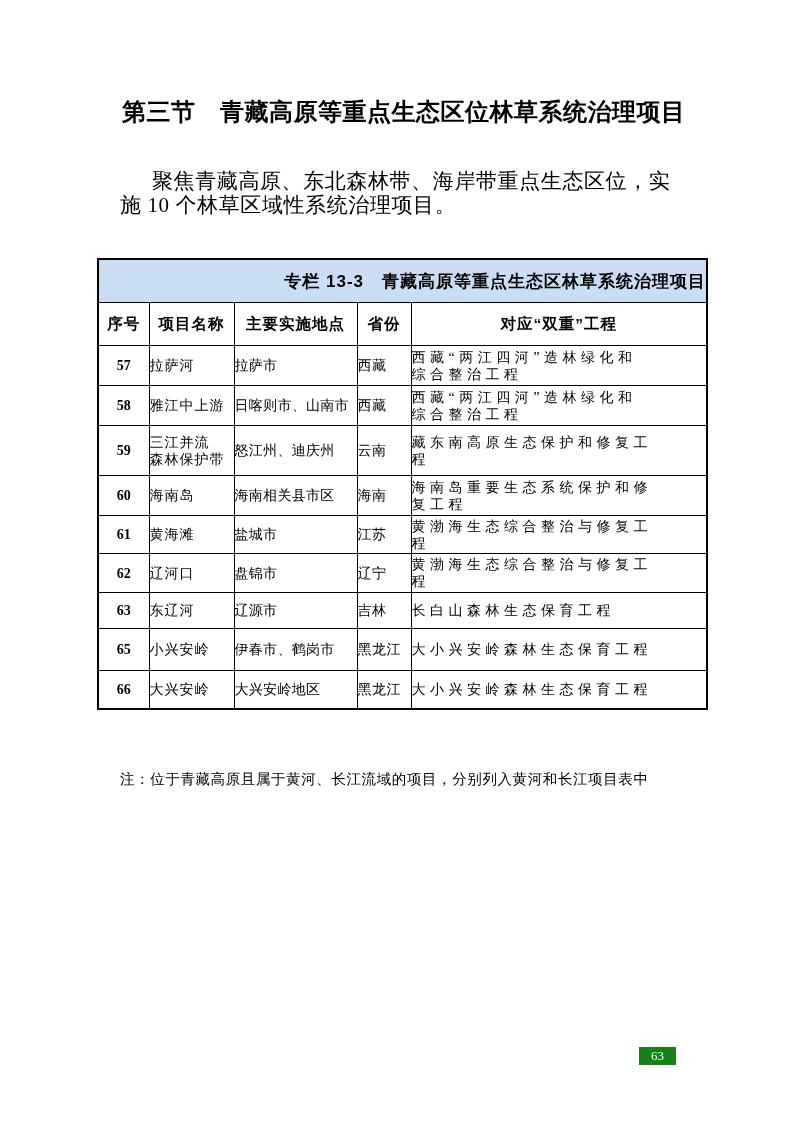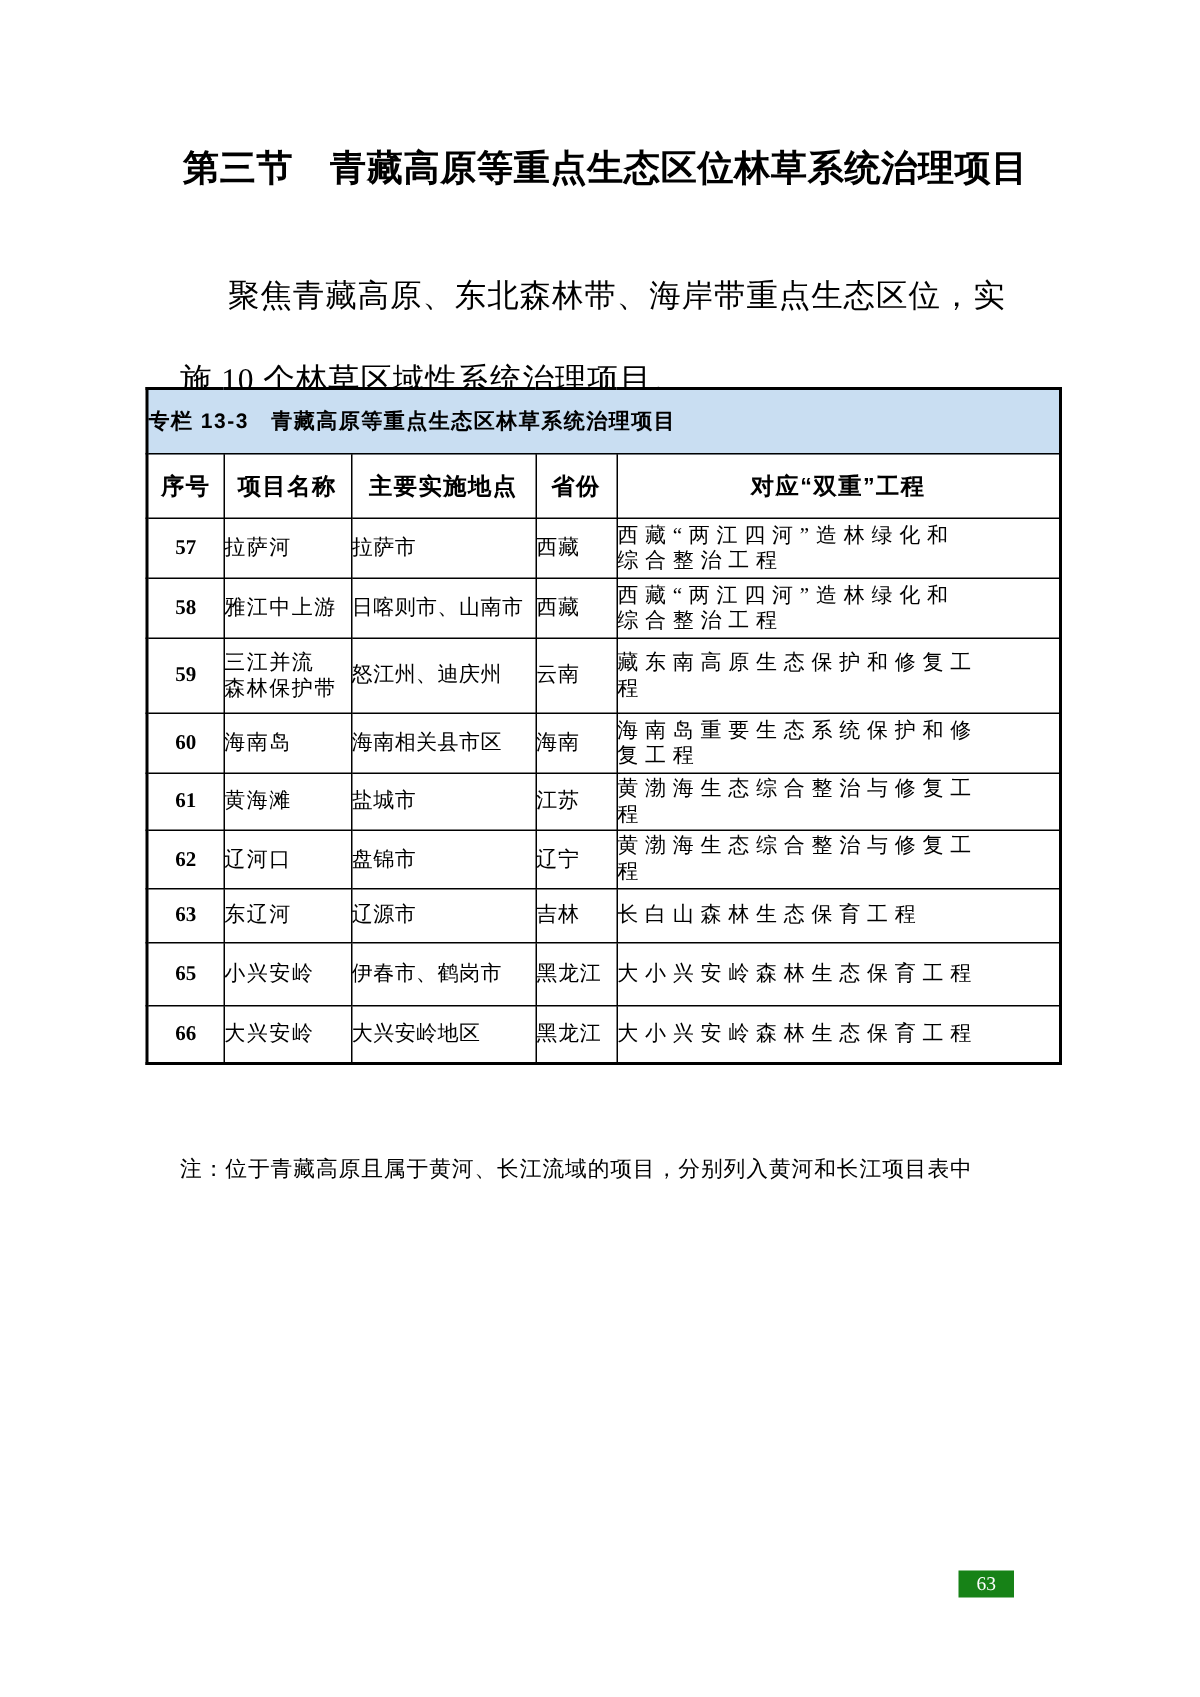"聚焦青藏高原、东北森林带、海岸带重点生态区位，实" .para { line-height: 56px -> 24px }
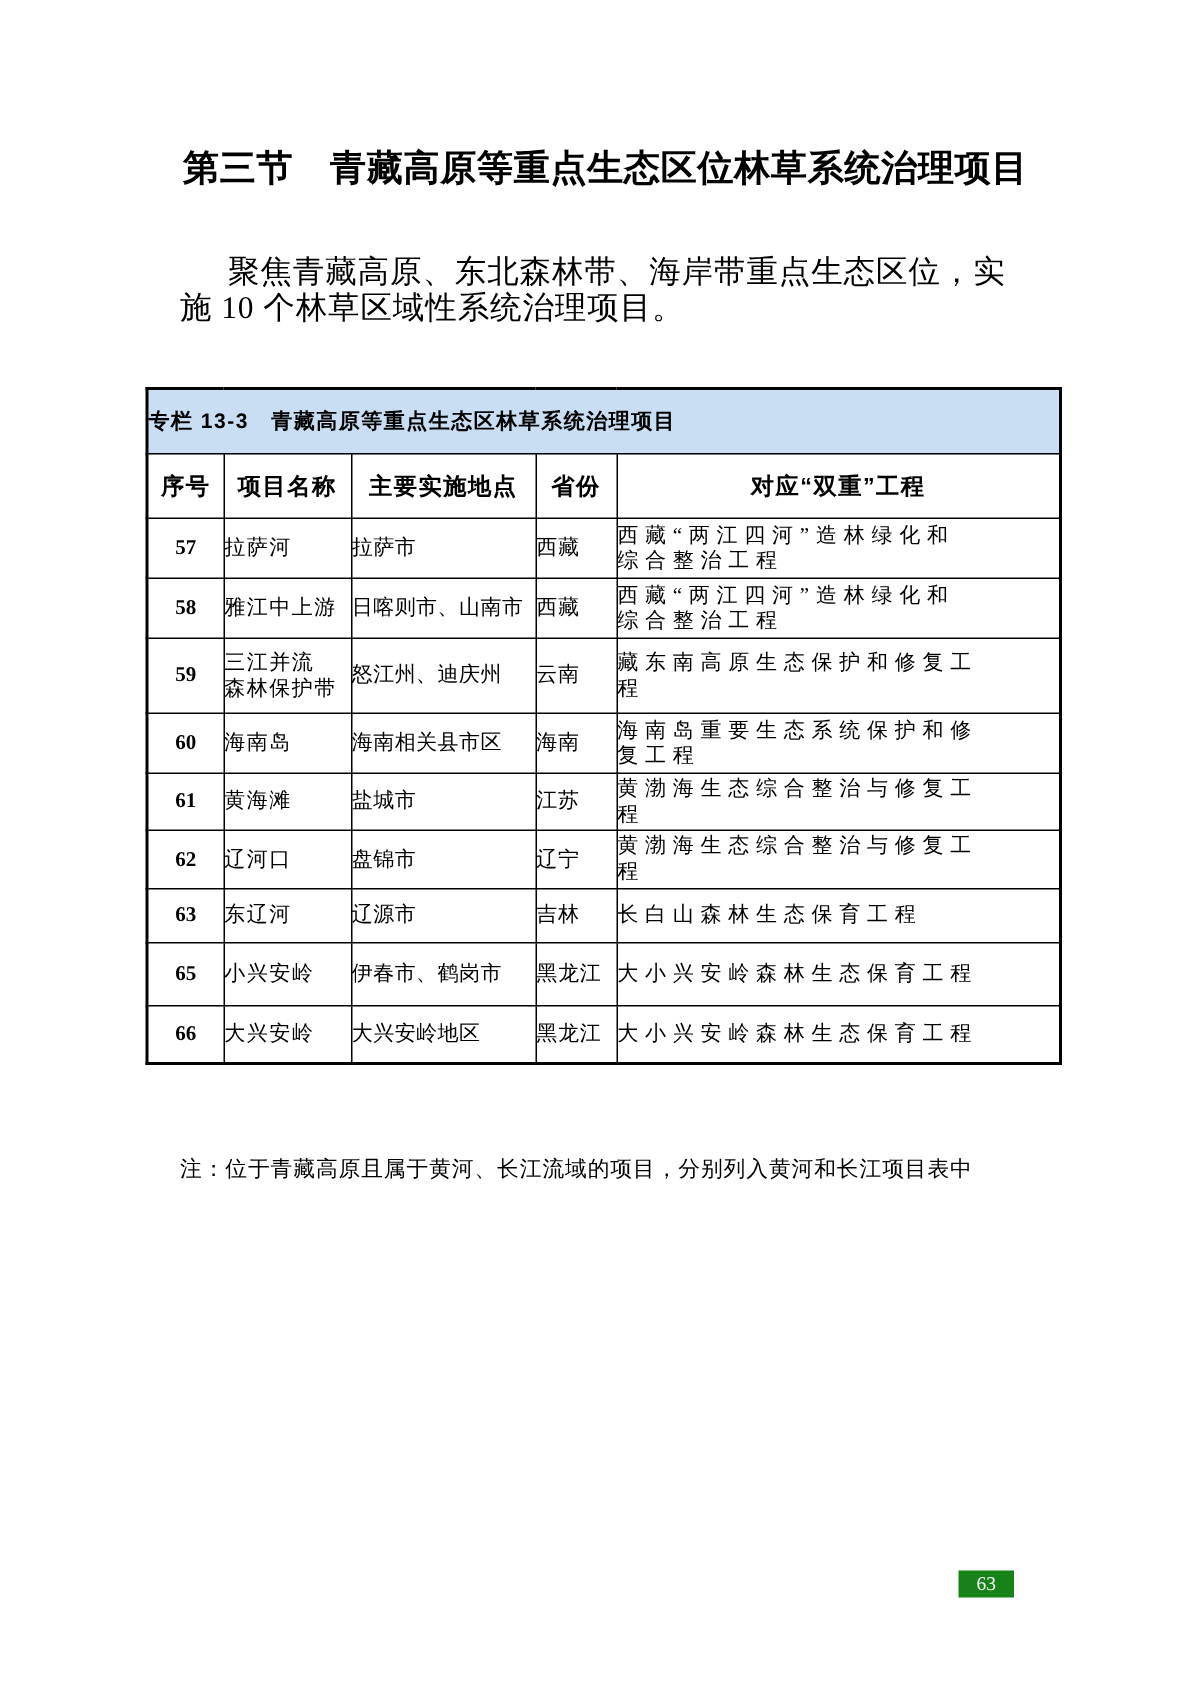"专栏 13-3 青藏高原等重点生态区林草系统治理项目" .title-row th { font-size: 14px -> 17px; text-align: left -> right }
